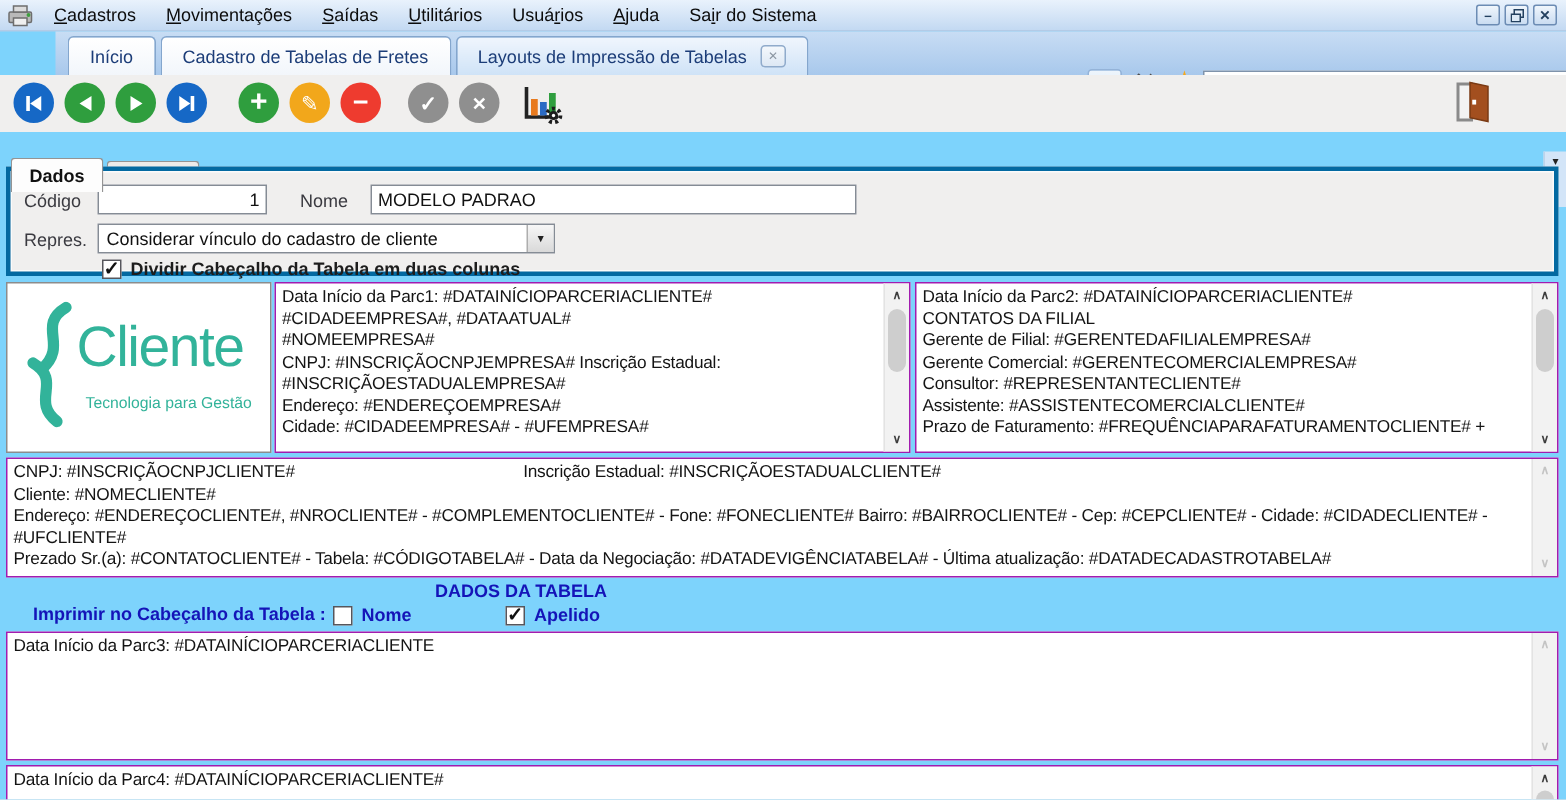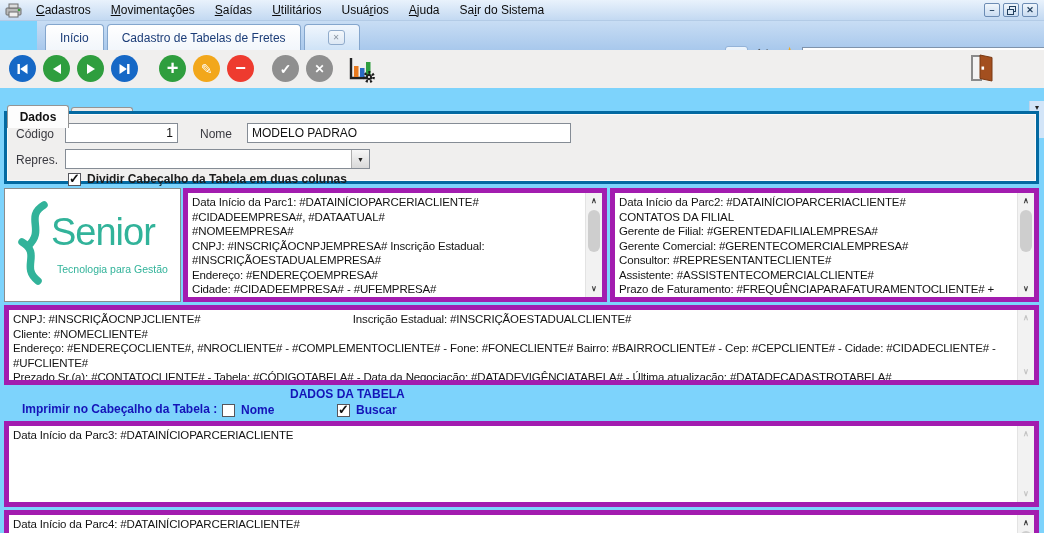"Layouts de Impressão de Tabelas" span { html: none -> <span>Layouts de Impressão de Tabelas</span> }
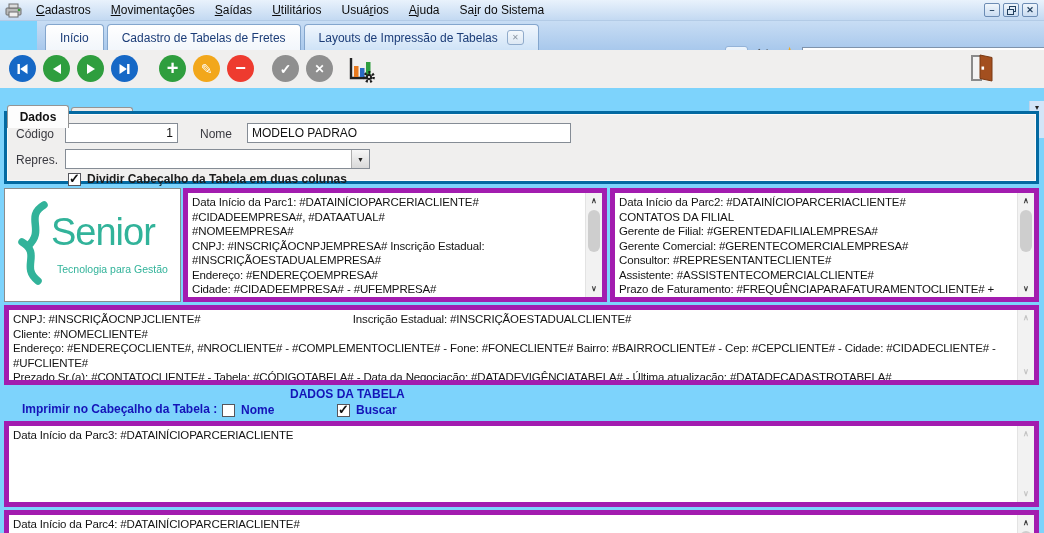"Considerar vínculo do cadastro de" span { html: none -> <span>Considerar vínculo do cadastro de cliente</span> }
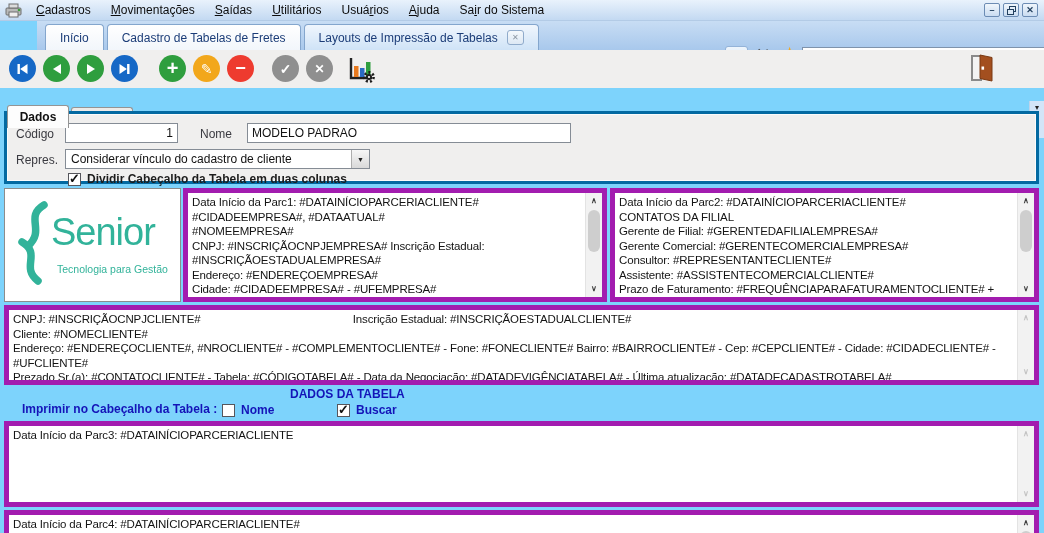"Data Início da Parc1:" .panel { border: 5px solid #a21caf -> 1px solid #a21caf }
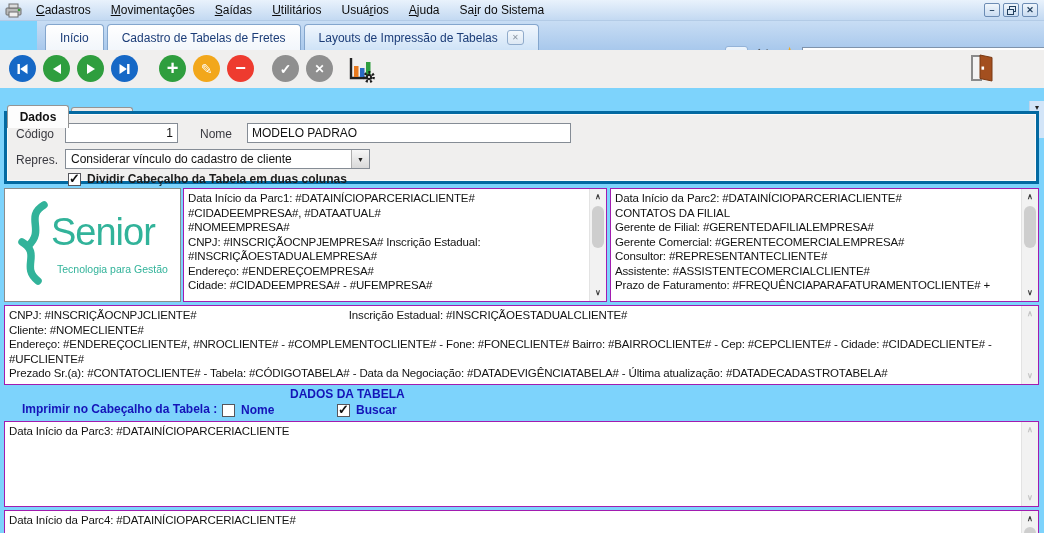"Senior" div.brand { text: Senior -> Cliente }
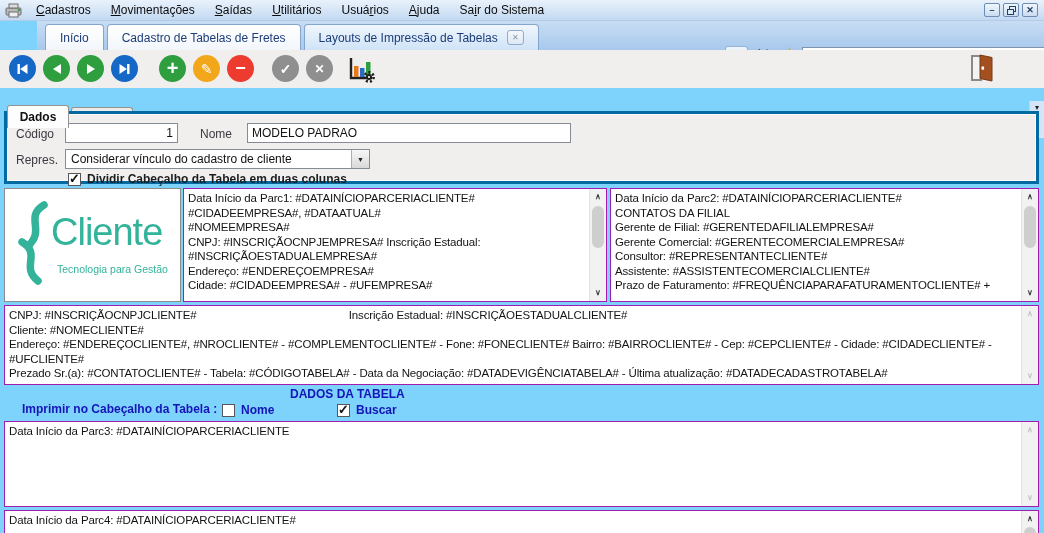"Buscar" span.cblbl { text: Buscar -> Apelido }
